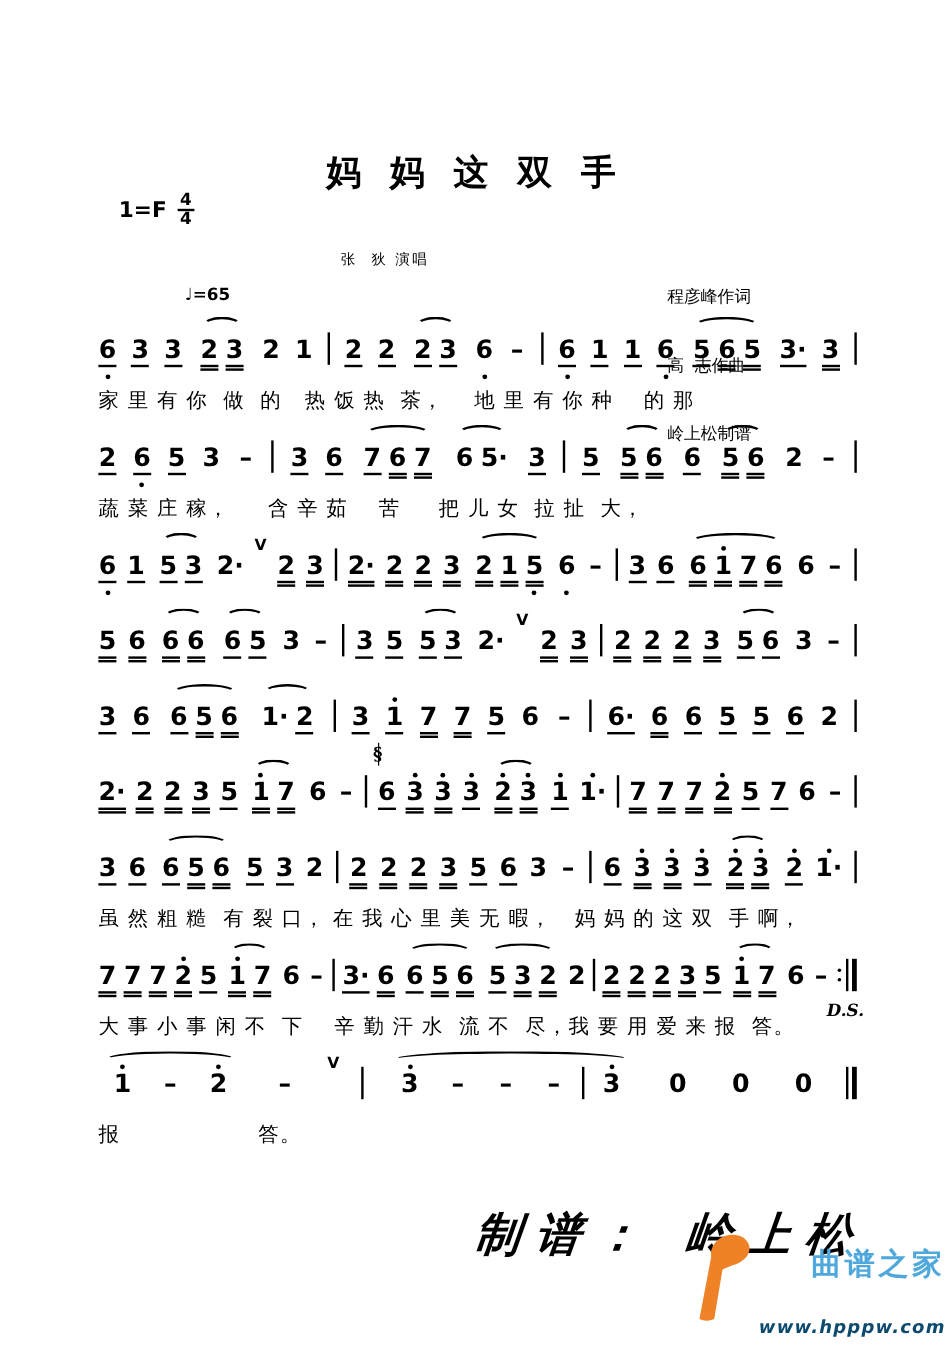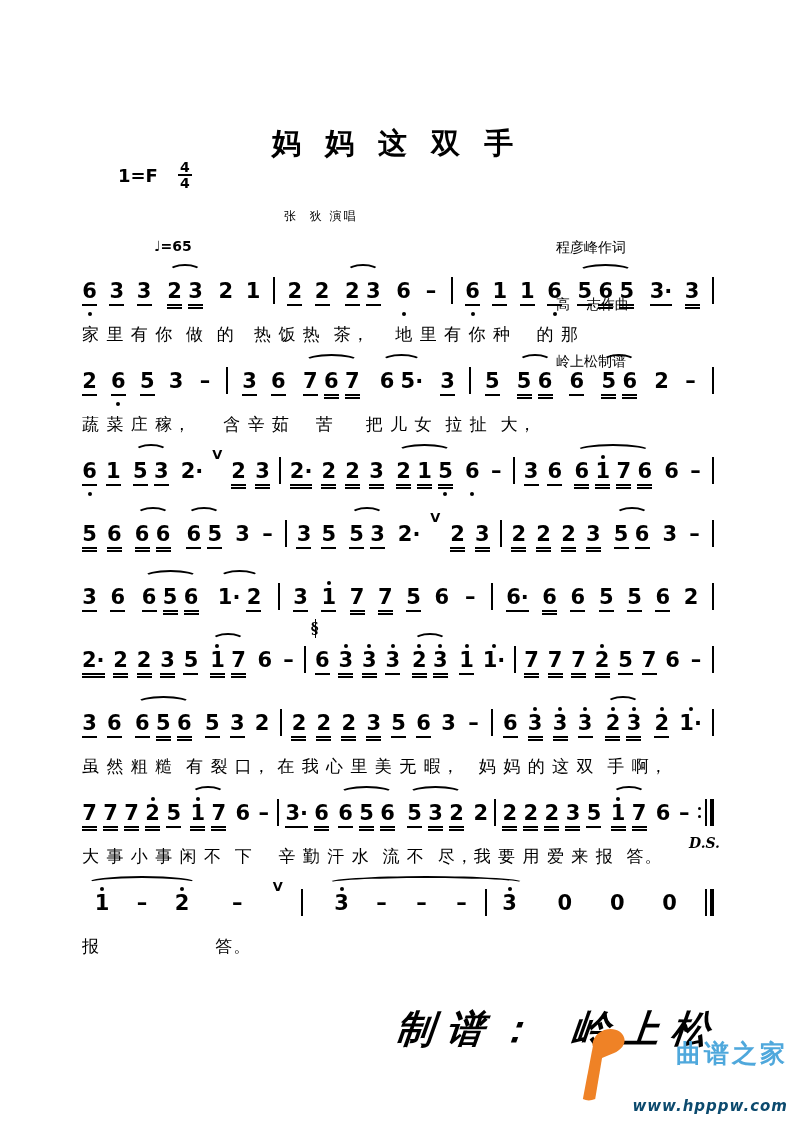"1=F" .keysig { gap: 20px -> 9px; left: 118px -> 99px }
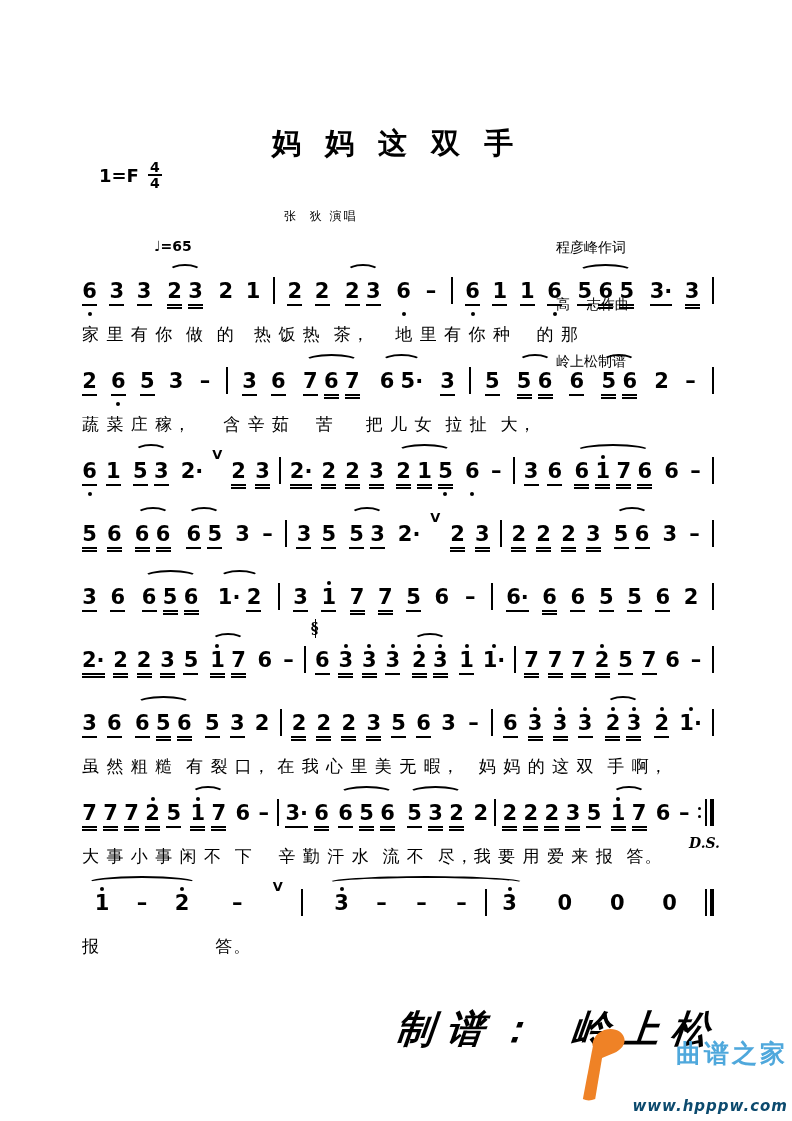"程彦峰作词" .credits { font-family: Liberation Mono, monospace -> none }
